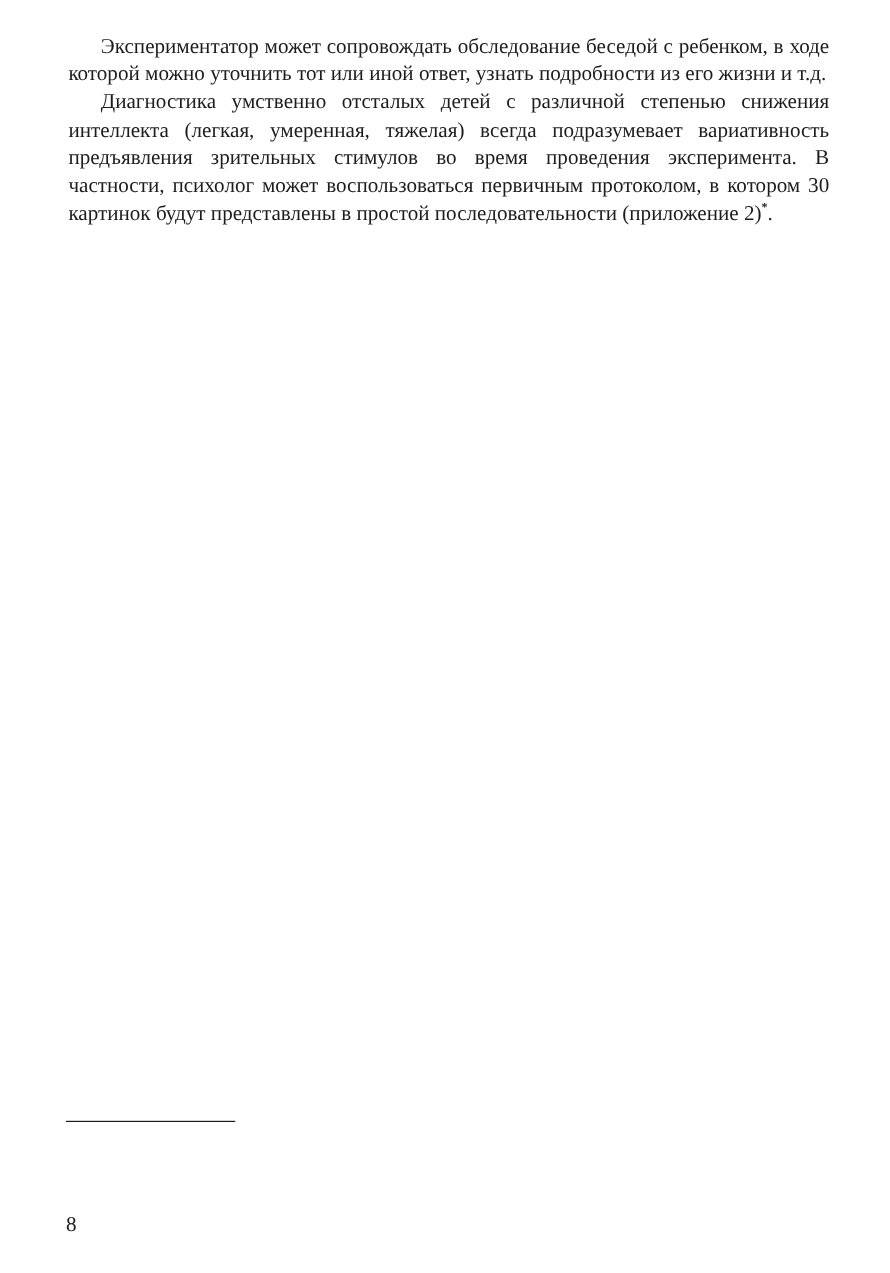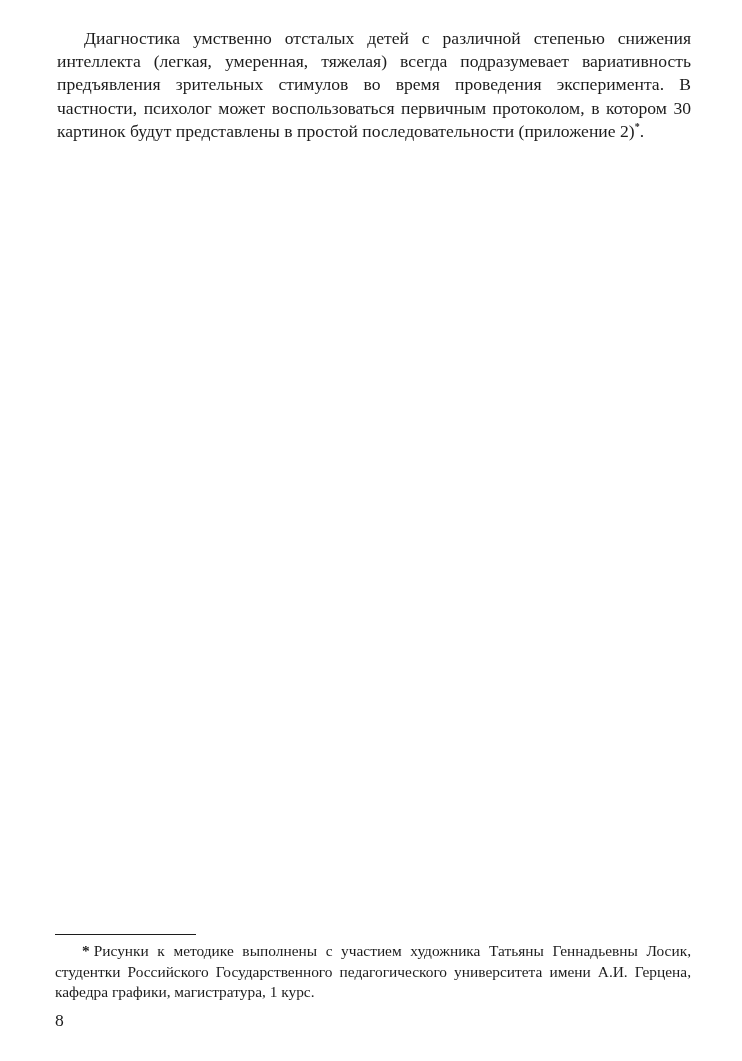"Экспериментатор может сопровождать" p { html: none -> <p>Экспериментатор может сопровождать обследование беседой с ребен­ком, в ходе которой можно уточнить тот или иной ответ, узнать подробности из его жизни и т.д.</p> }
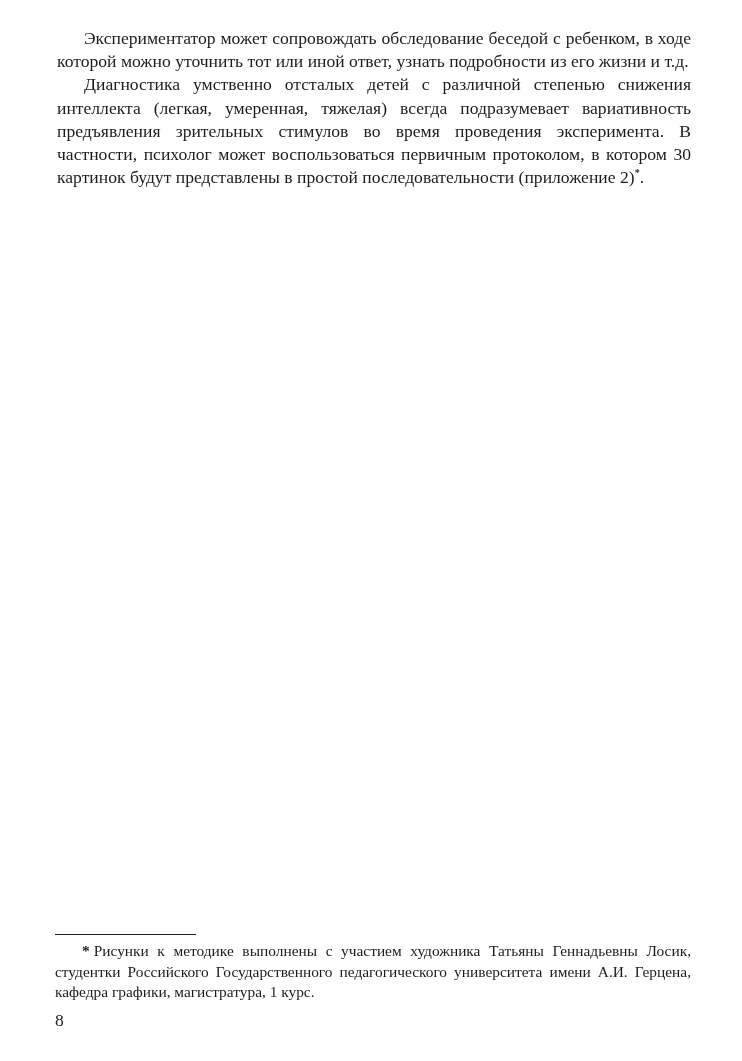"* Рисунки к методике выполнены" div.footnote { html: <div> <p><span>*</span><span>Рисунки к методике выполнены с участием художника Татьяны Геннадьевны Лосик, студентки Российского Государственного педагогического университета име­ни А.И. Герцена, кафедра графики, магистратура, 1 курс.</span></p> </div> -> none }
